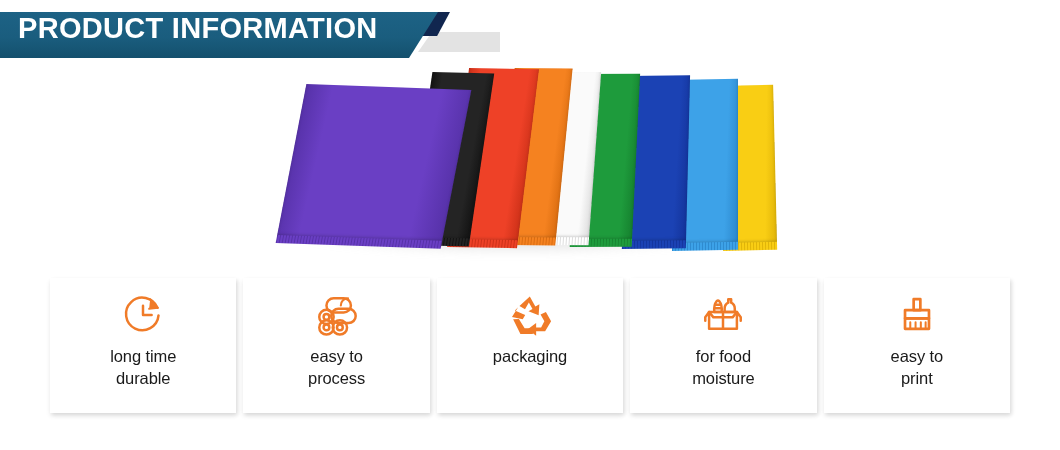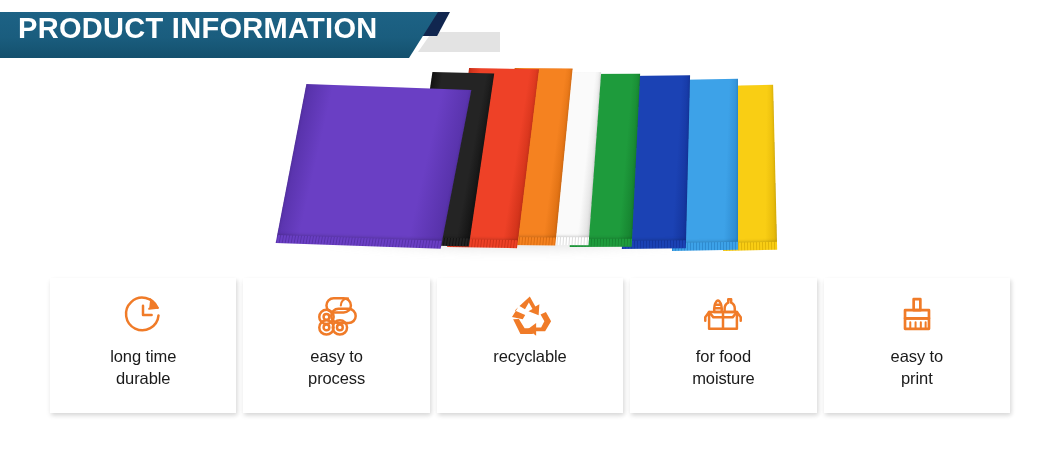"recyclable" div.card-label { text: recyclable -> packaging }
